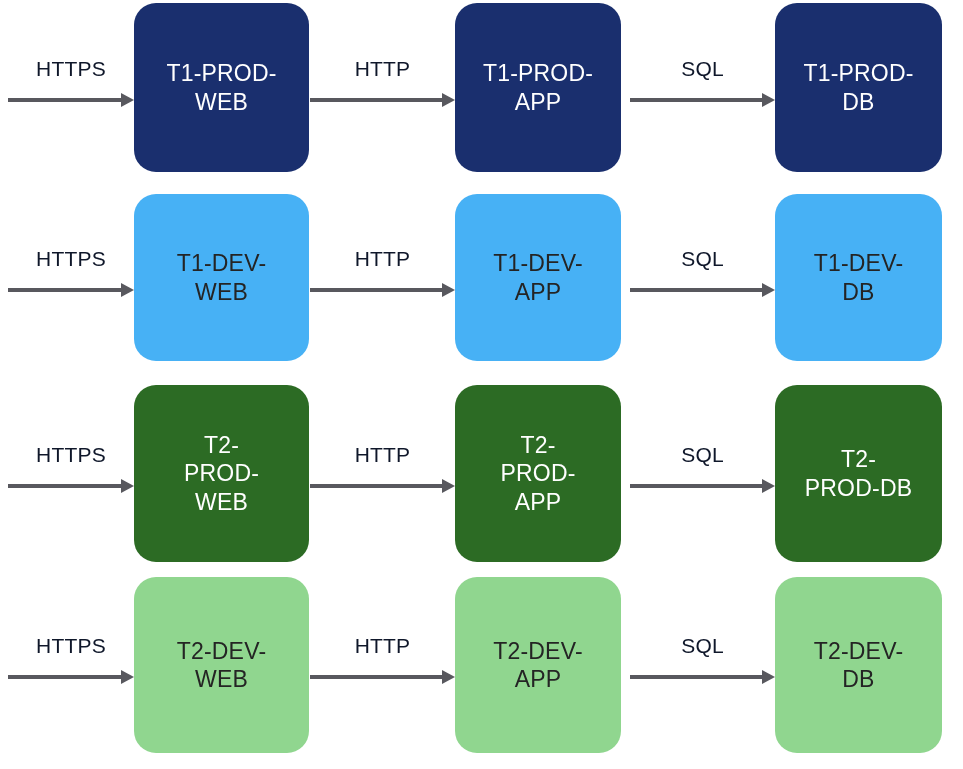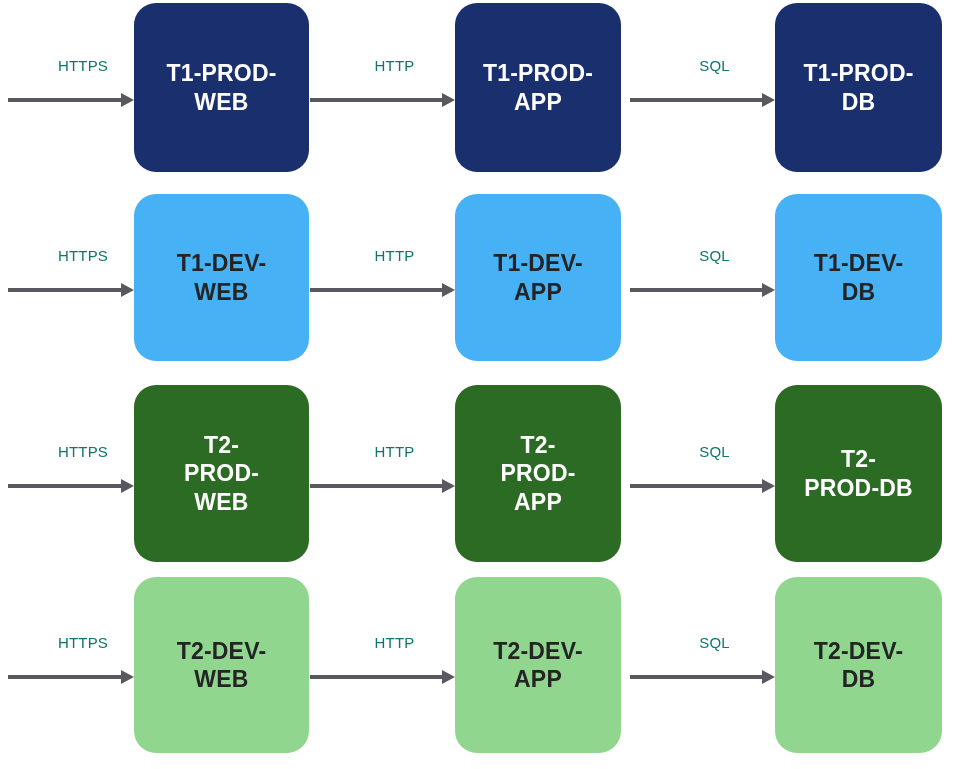"HTTPS" .edge-label { color: #0f766e -> #0f172a; font-size: 15px -> 21px; left: 12px -> 0 }
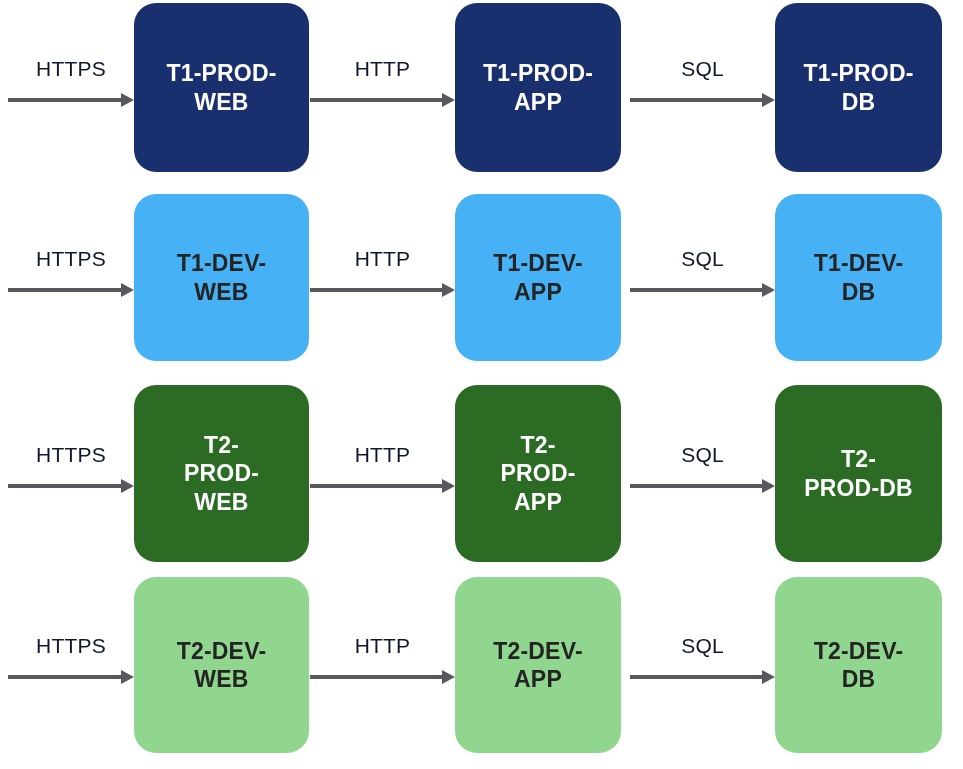"T1-PROD-" .node-label { font-weight: 700 -> 400 }
